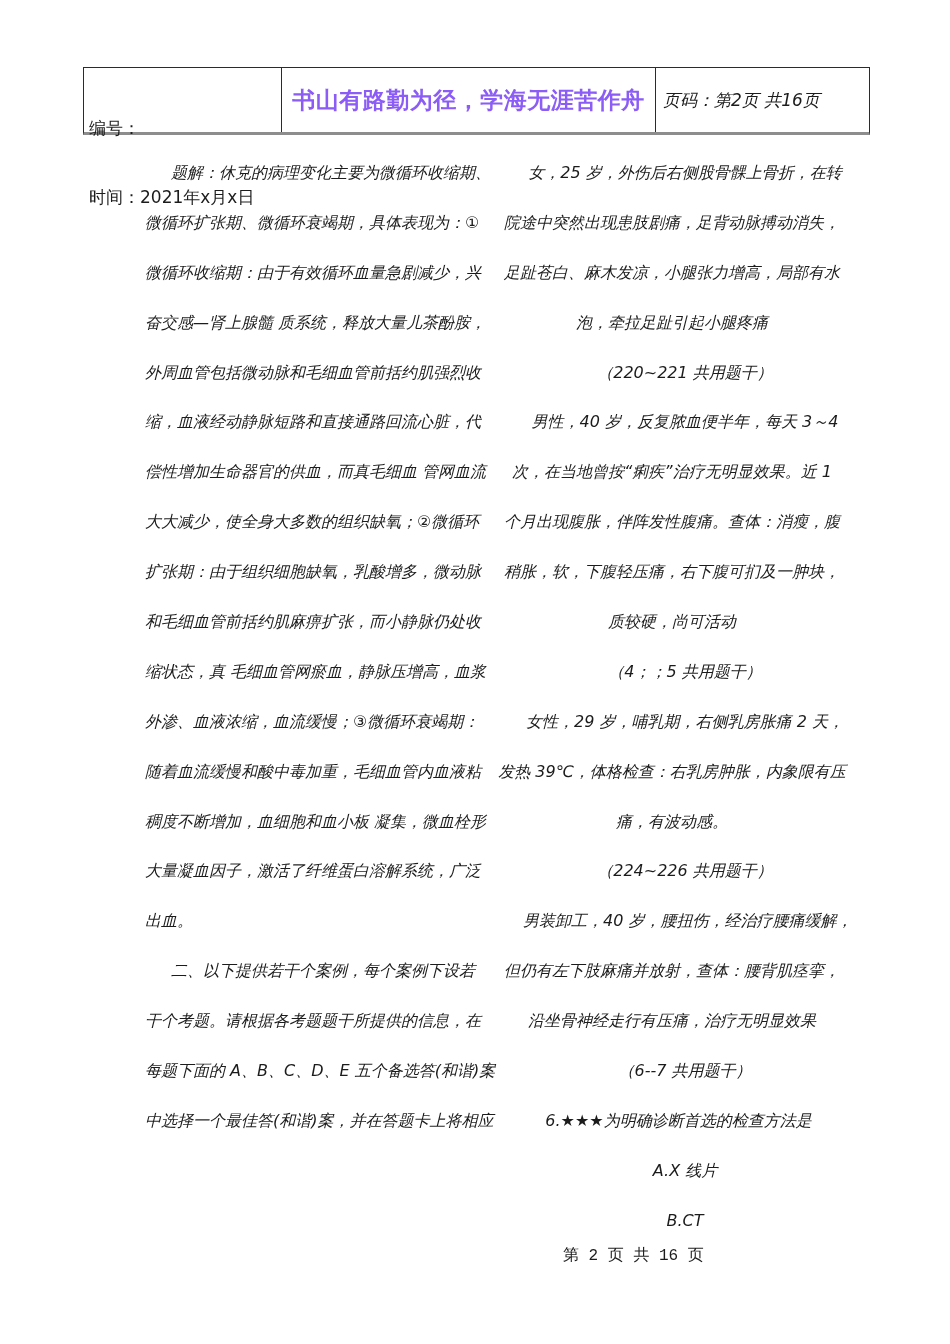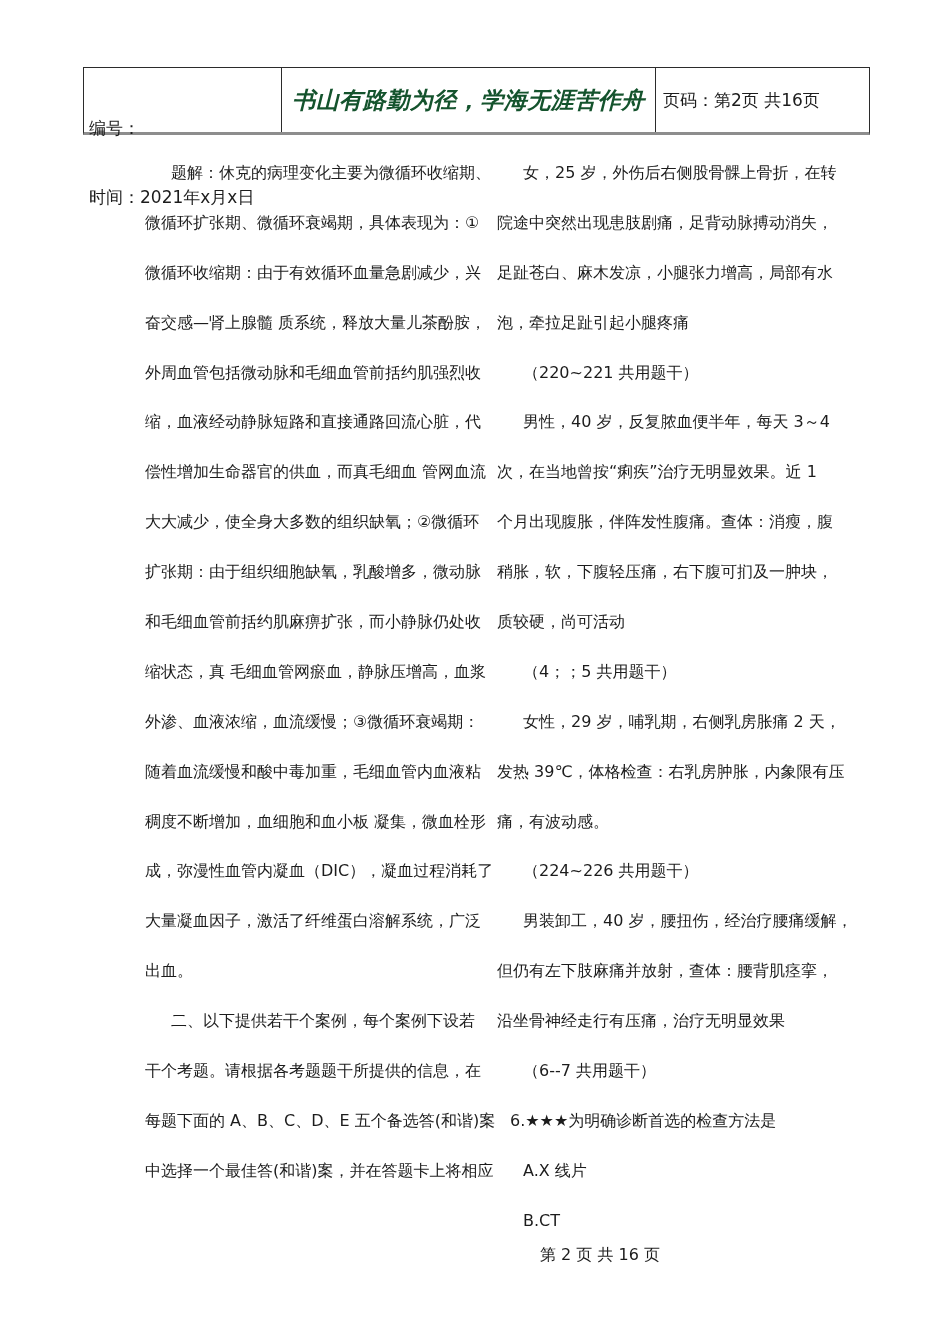"书山有路勤为径，学海无涯苦作舟" div.hcell-mid { color: #14532d -> #8b5cf6; font-style: italic -> none }
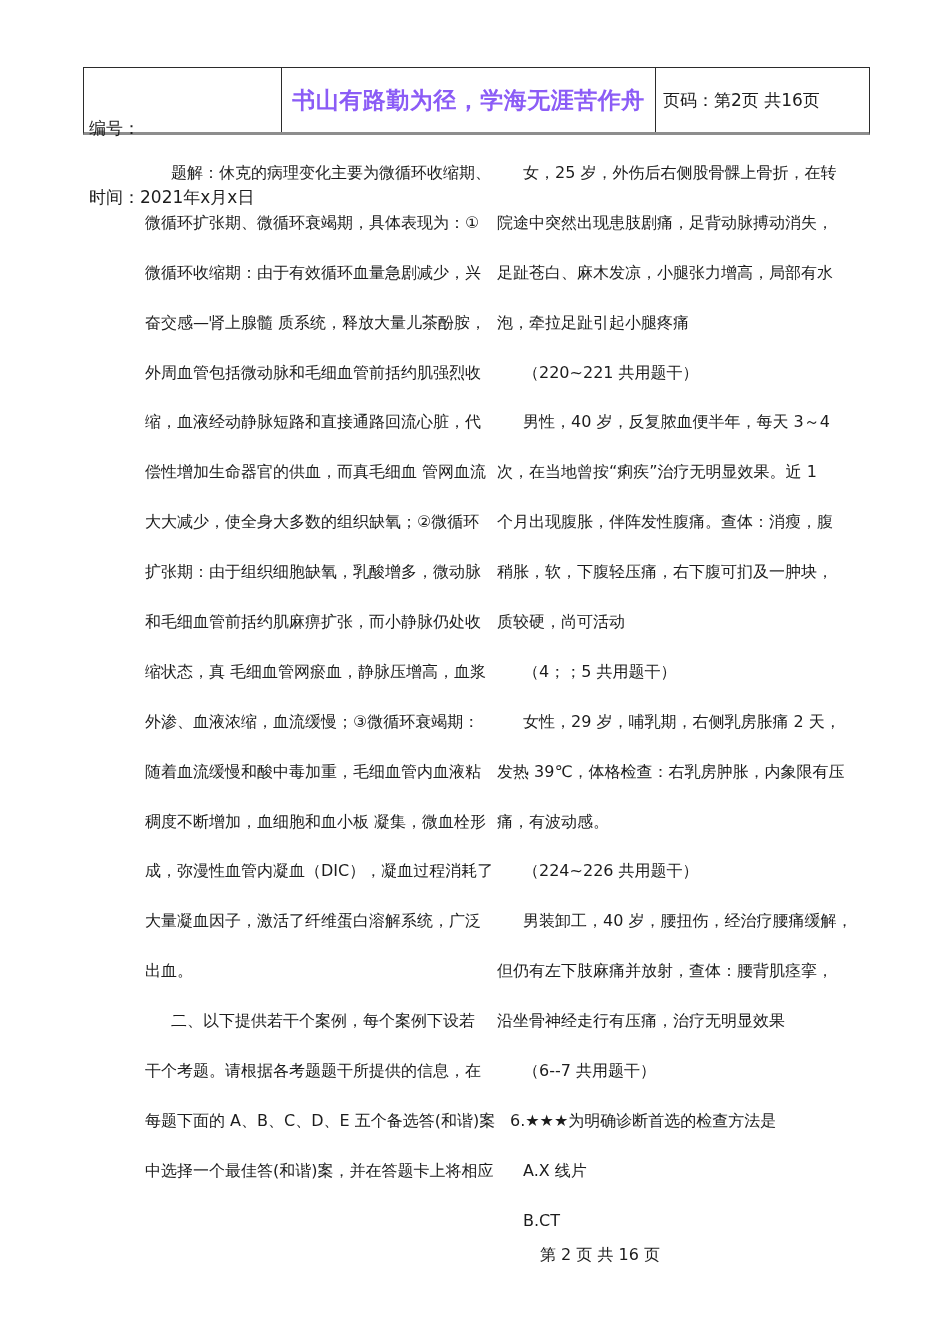"页码：第2页 共16页" .hcell-right { font-style: none -> italic }
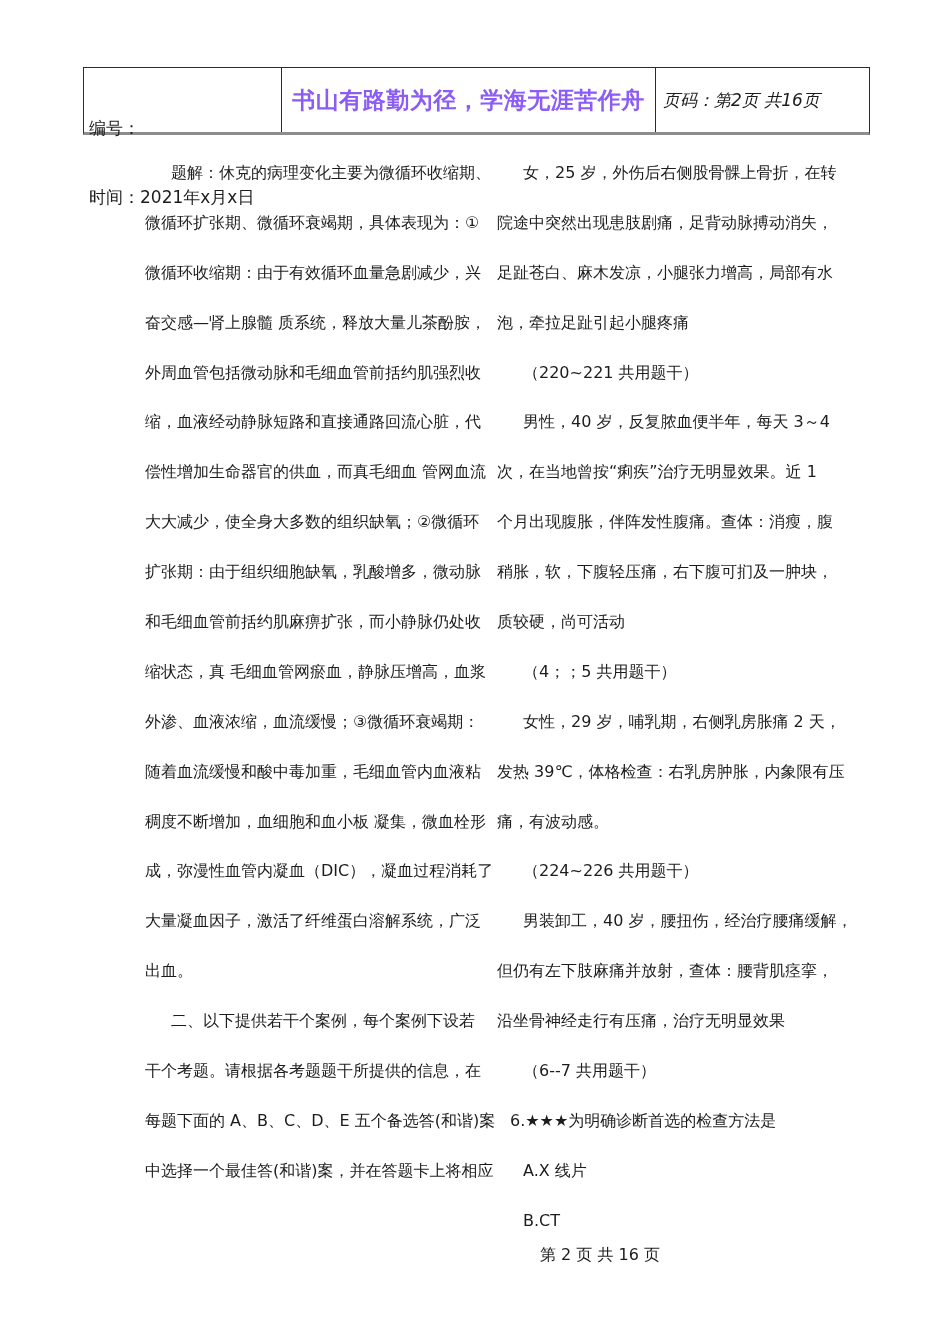"题解：休克的病理变化主要为微循环收缩期、" .col { font-style: none -> italic }
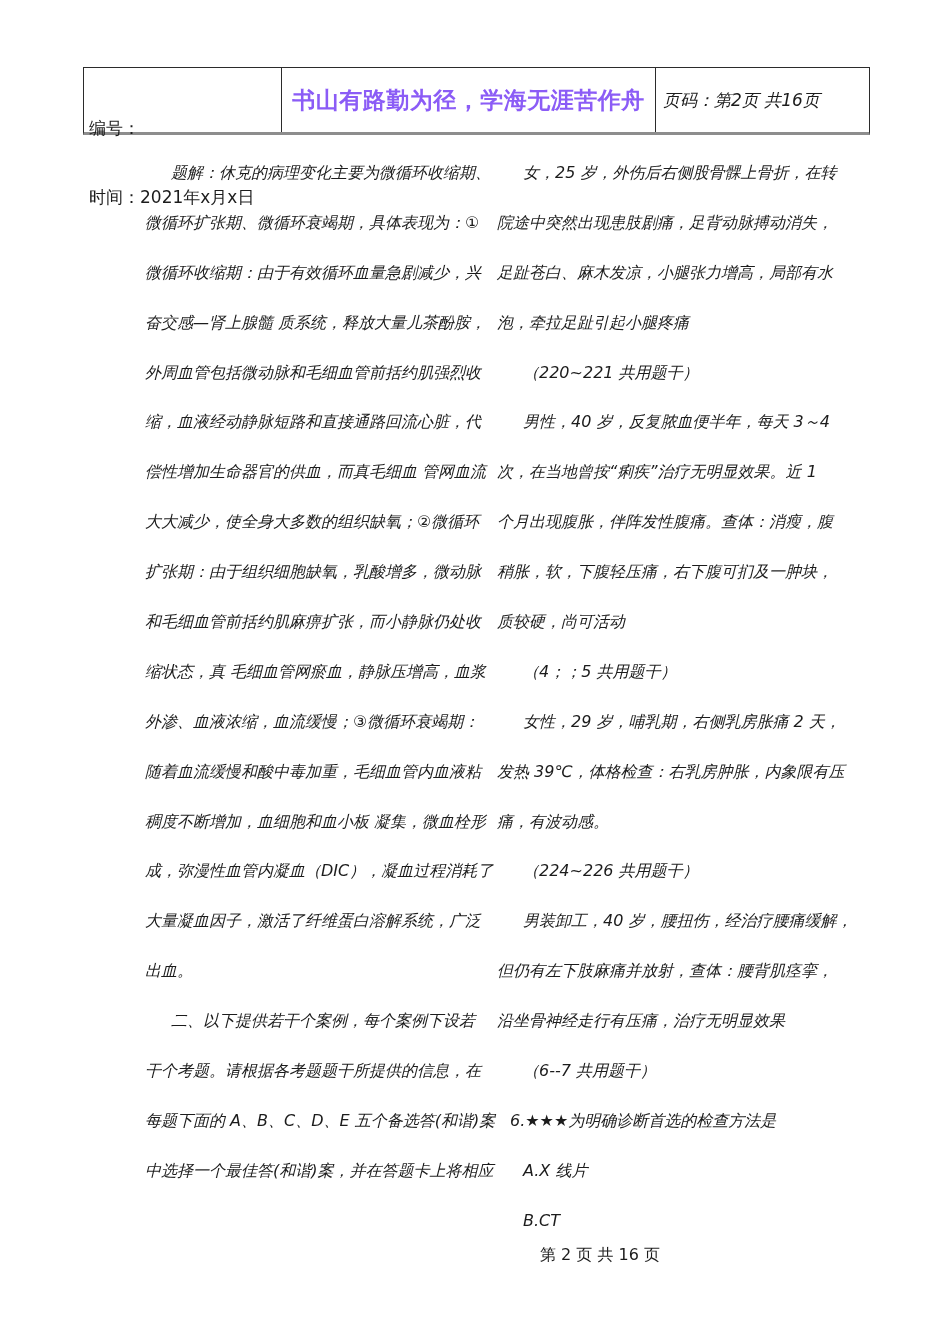"女，25 岁，外伤后右侧股骨髁上骨折，在转" .col-right { text-align: none -> center }
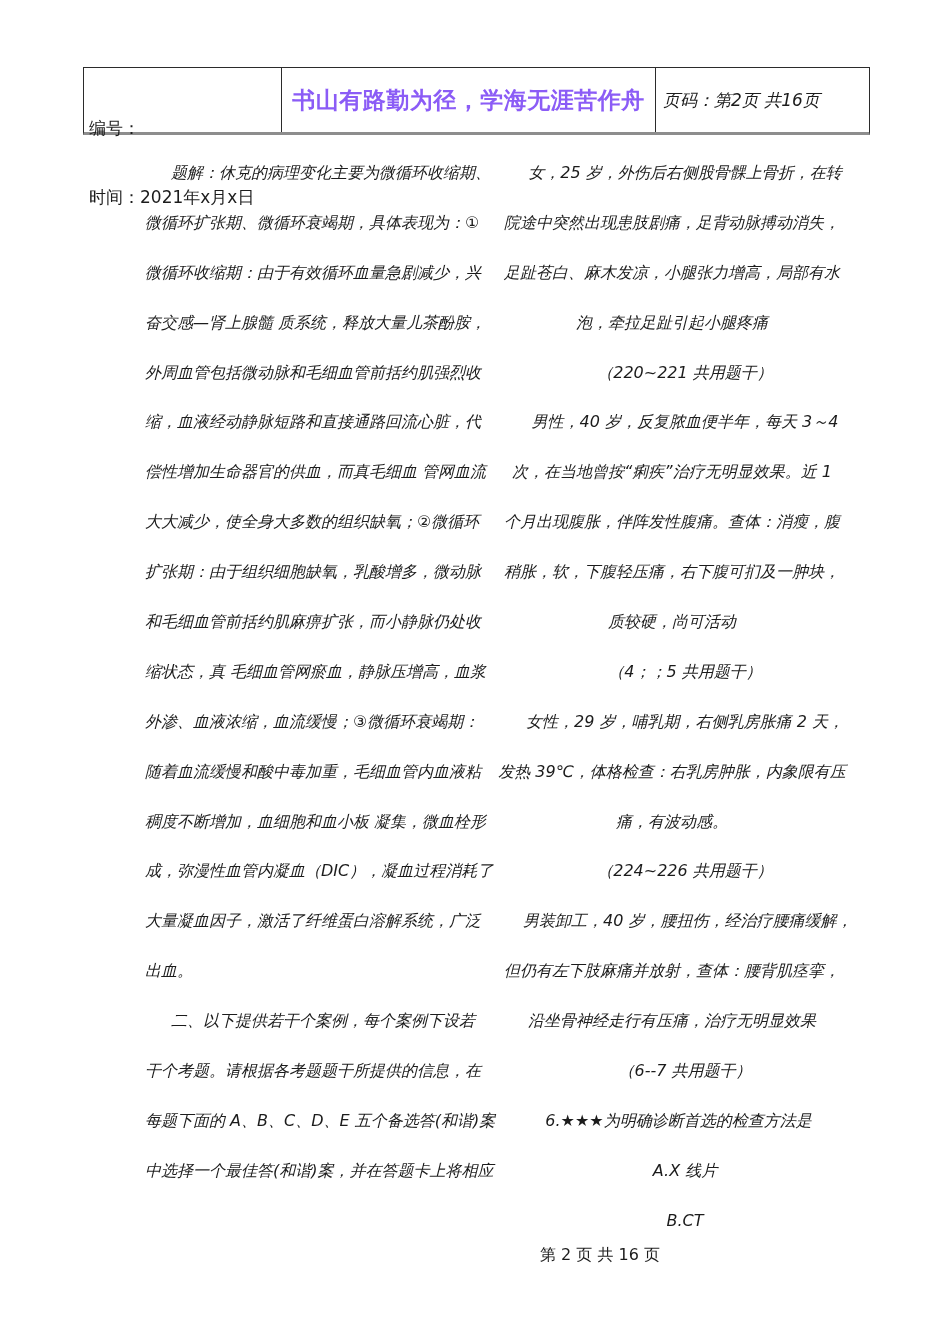"成，弥漫性血管内凝血（DIC），凝血过程消耗了" div.line { html: <div>成，弥漫性血管内凝血（DIC），凝血过程消耗了</div> -> none }
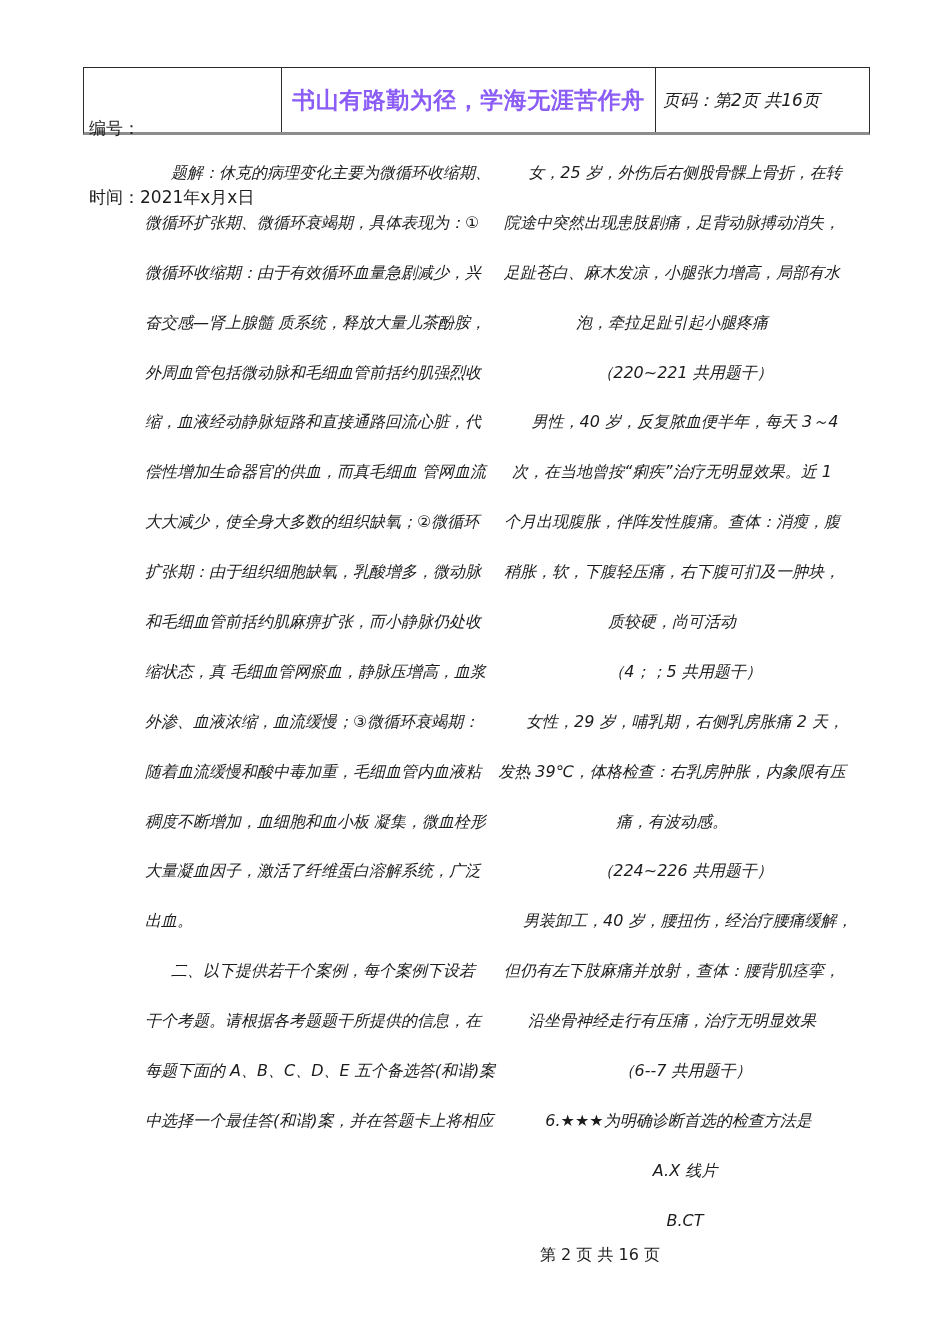"第 2 页 共 16" .footer { font-family: none -> Liberation Mono, monospace; left: 540px -> 563px }
